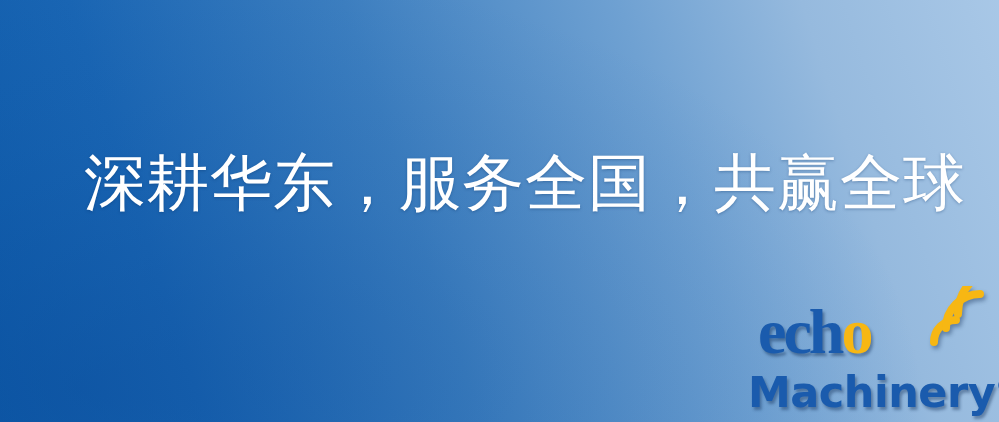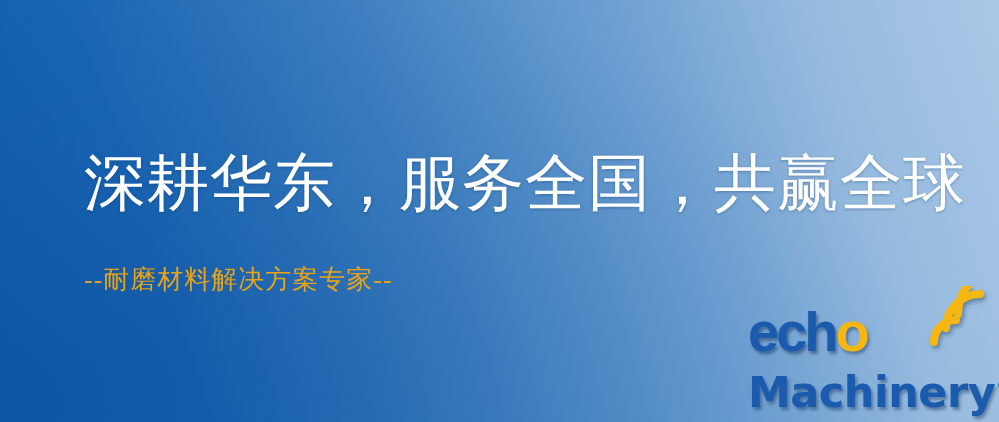"--耐磨材料解决方案专家--" div.subtitle { html: <div>--耐磨材料解决方案专家--</div> -> none }
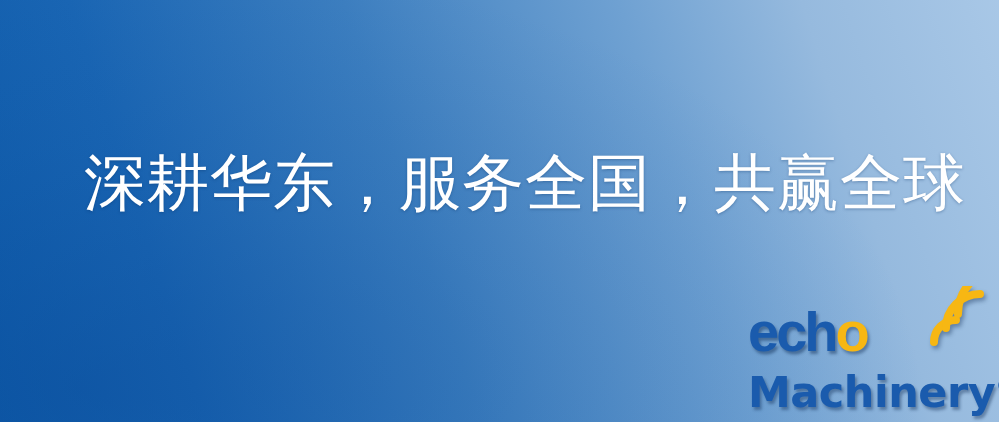"echo" .logo-echo { font-family: Liberation Sans, sans-serif -> Liberation Serif, serif; font-size: 56px -> 64px; left: 6px -> 16px }
